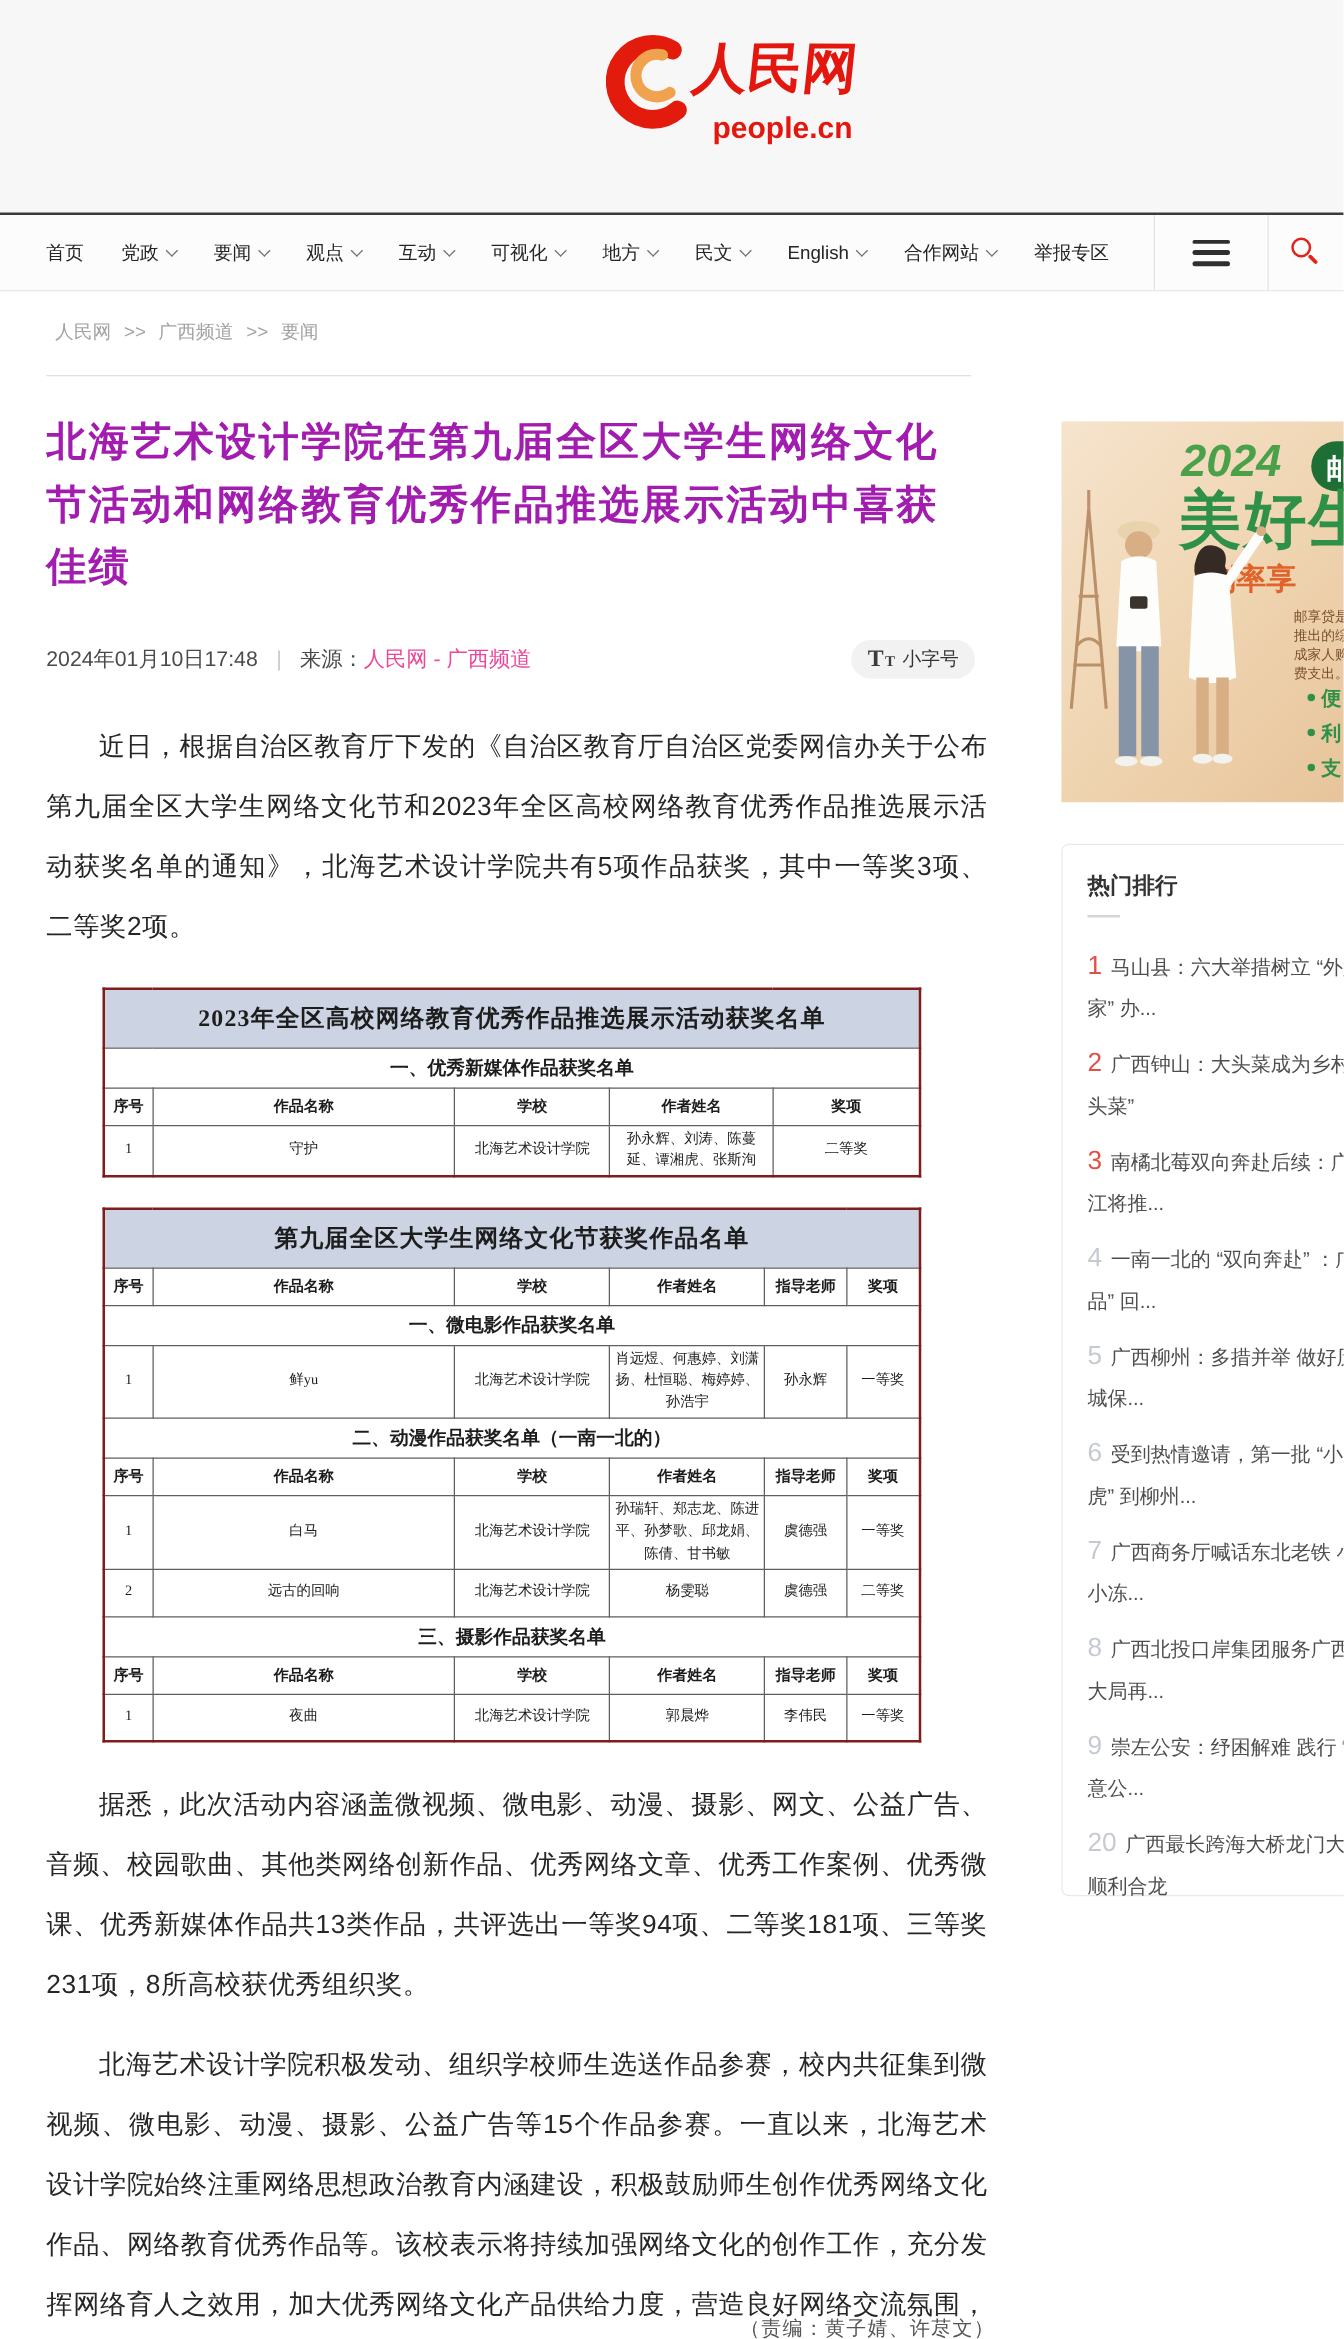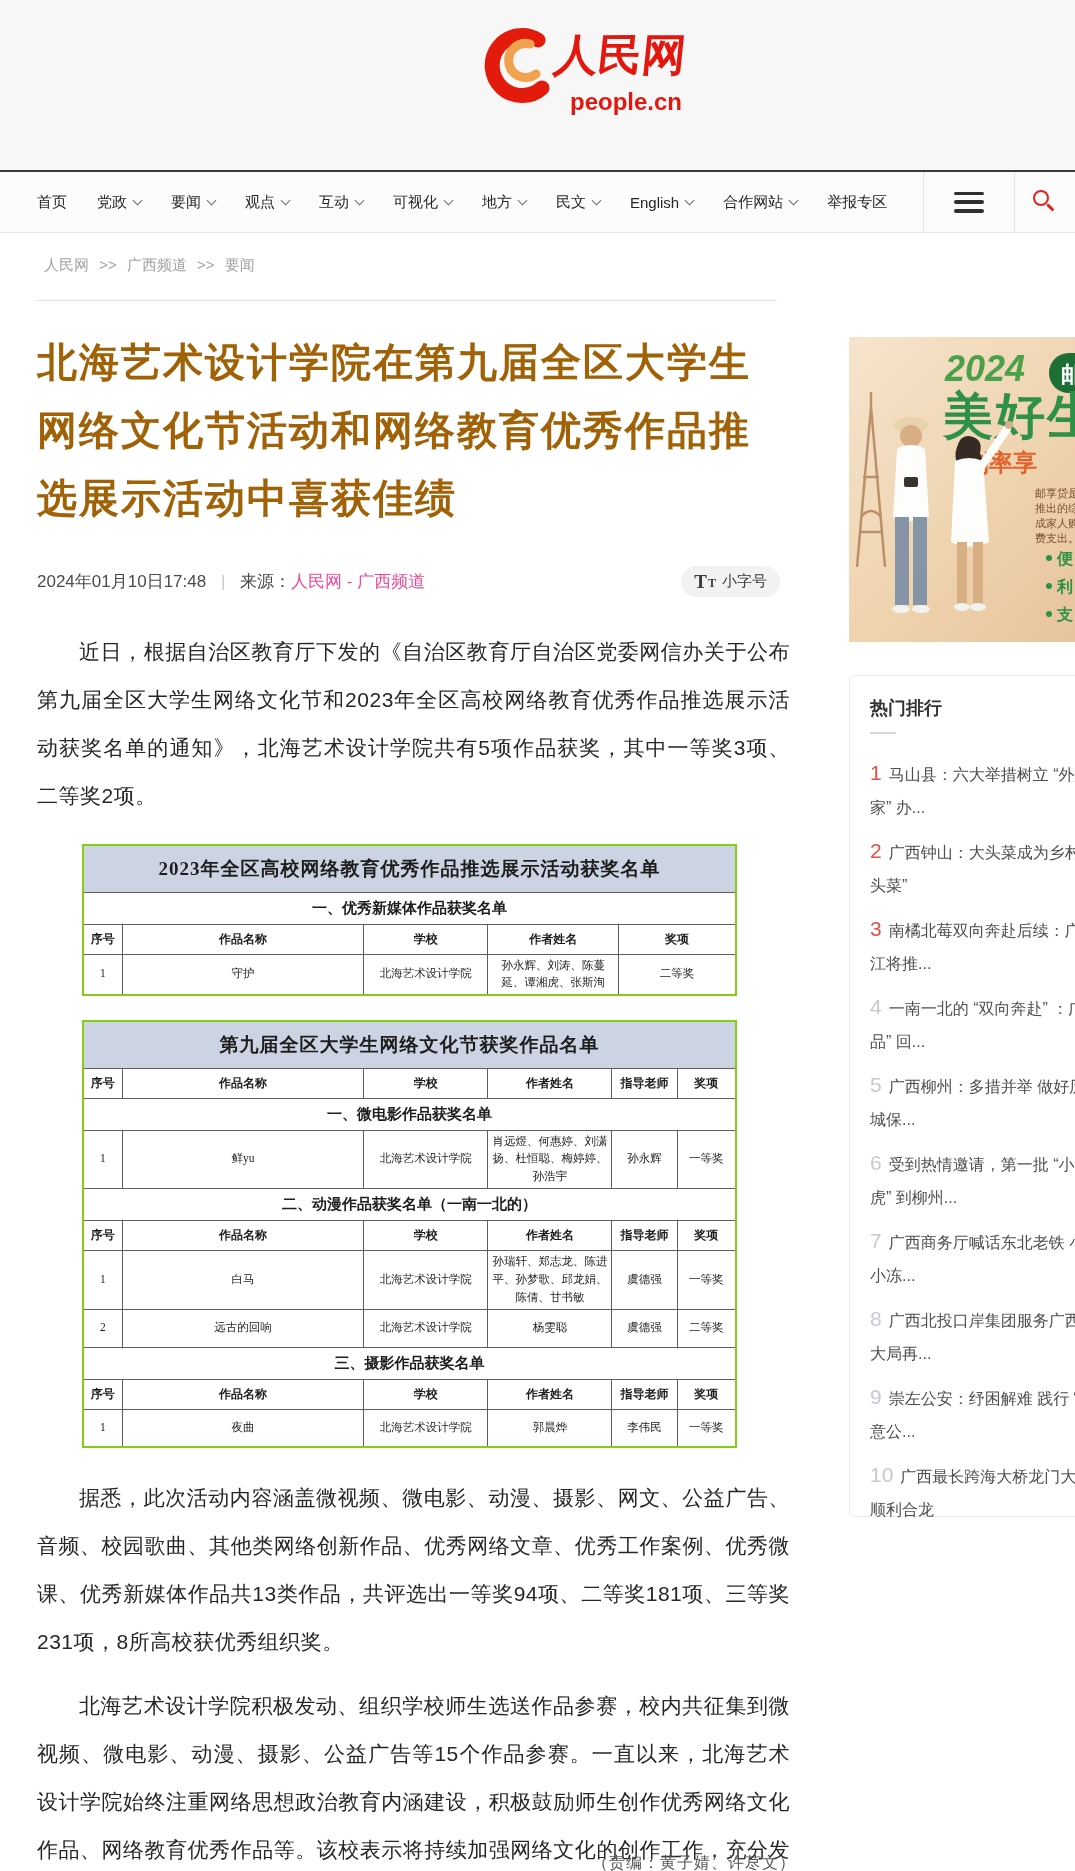"北海艺术设计学院在第九届全区大学生网络文化节活动和网络教育优秀作品推选展示活动中" .article-title { color: #a16207 -> #a21caf; font-size: 40px -> 32px; line-height: 68px -> 50px }
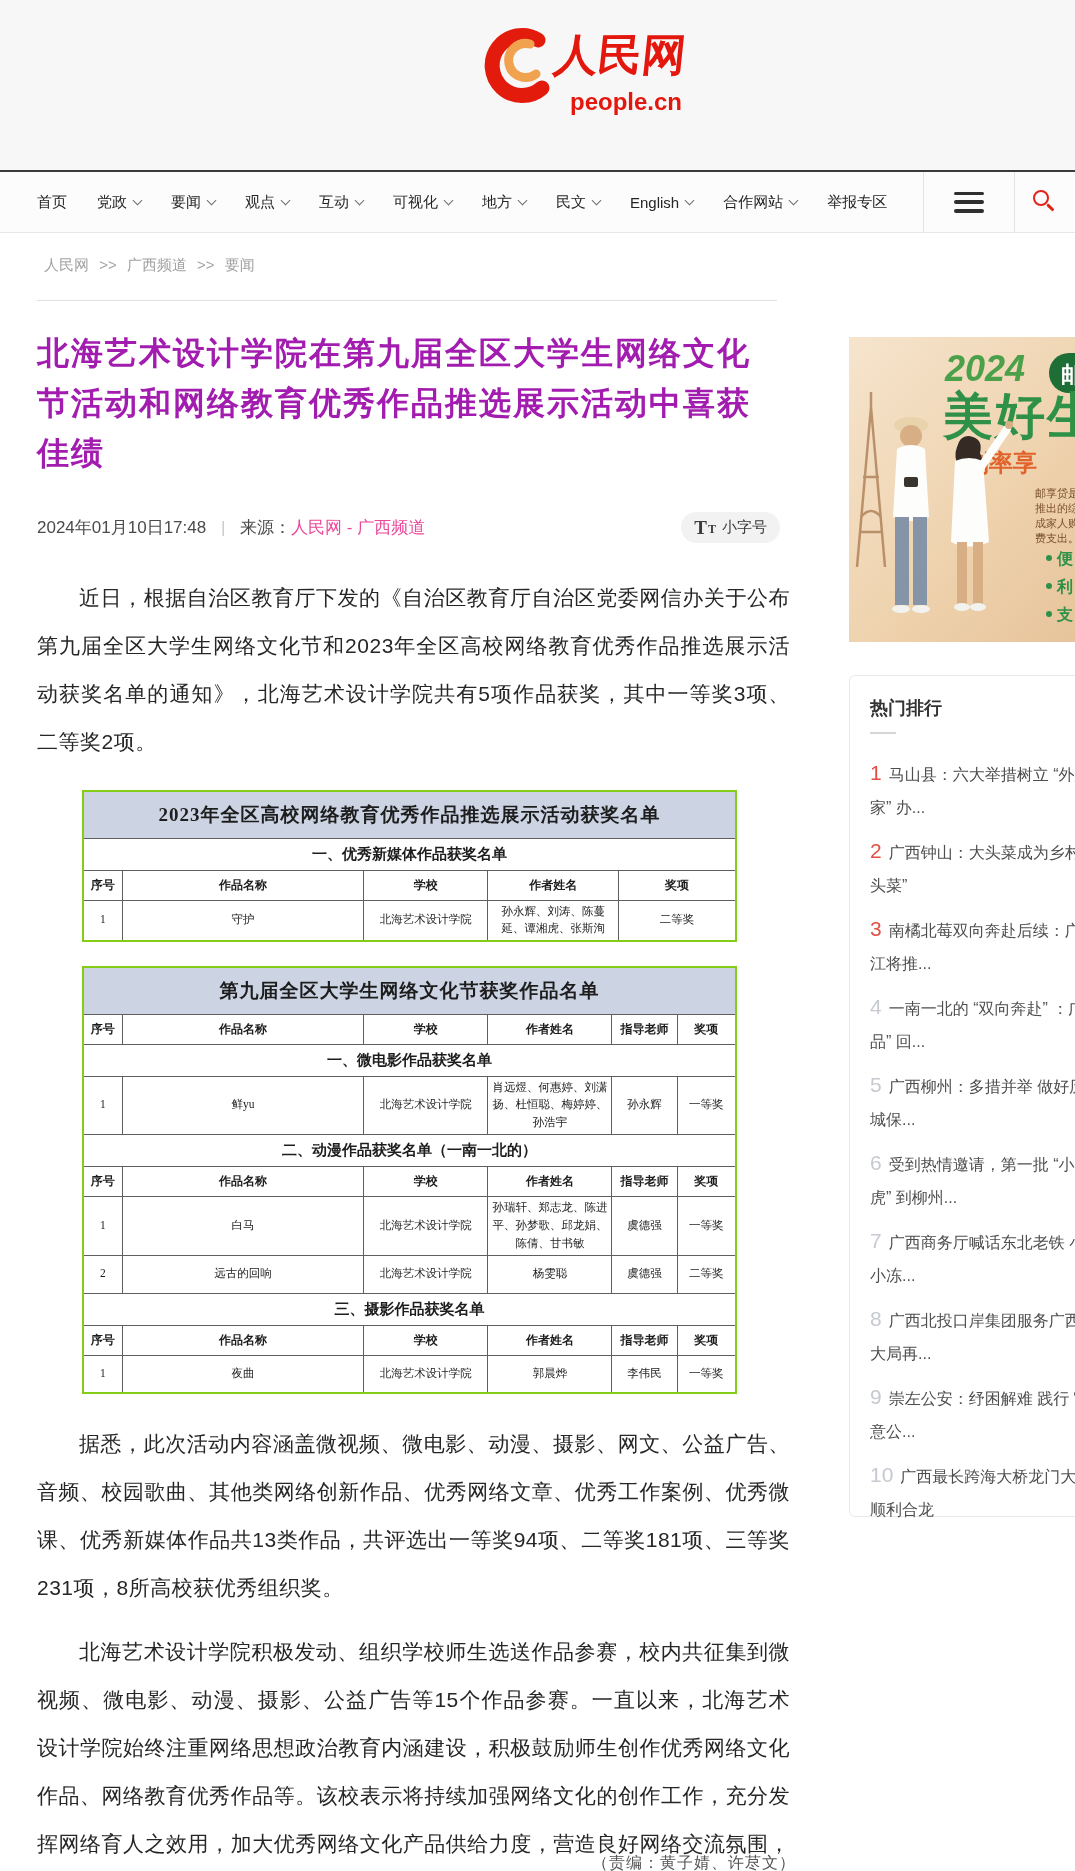"2023年全区高校网络教育优秀作品推选展示活动获奖名单" table.tbl { border: 2px solid #84cc16 -> 2px solid #7f1d1d }
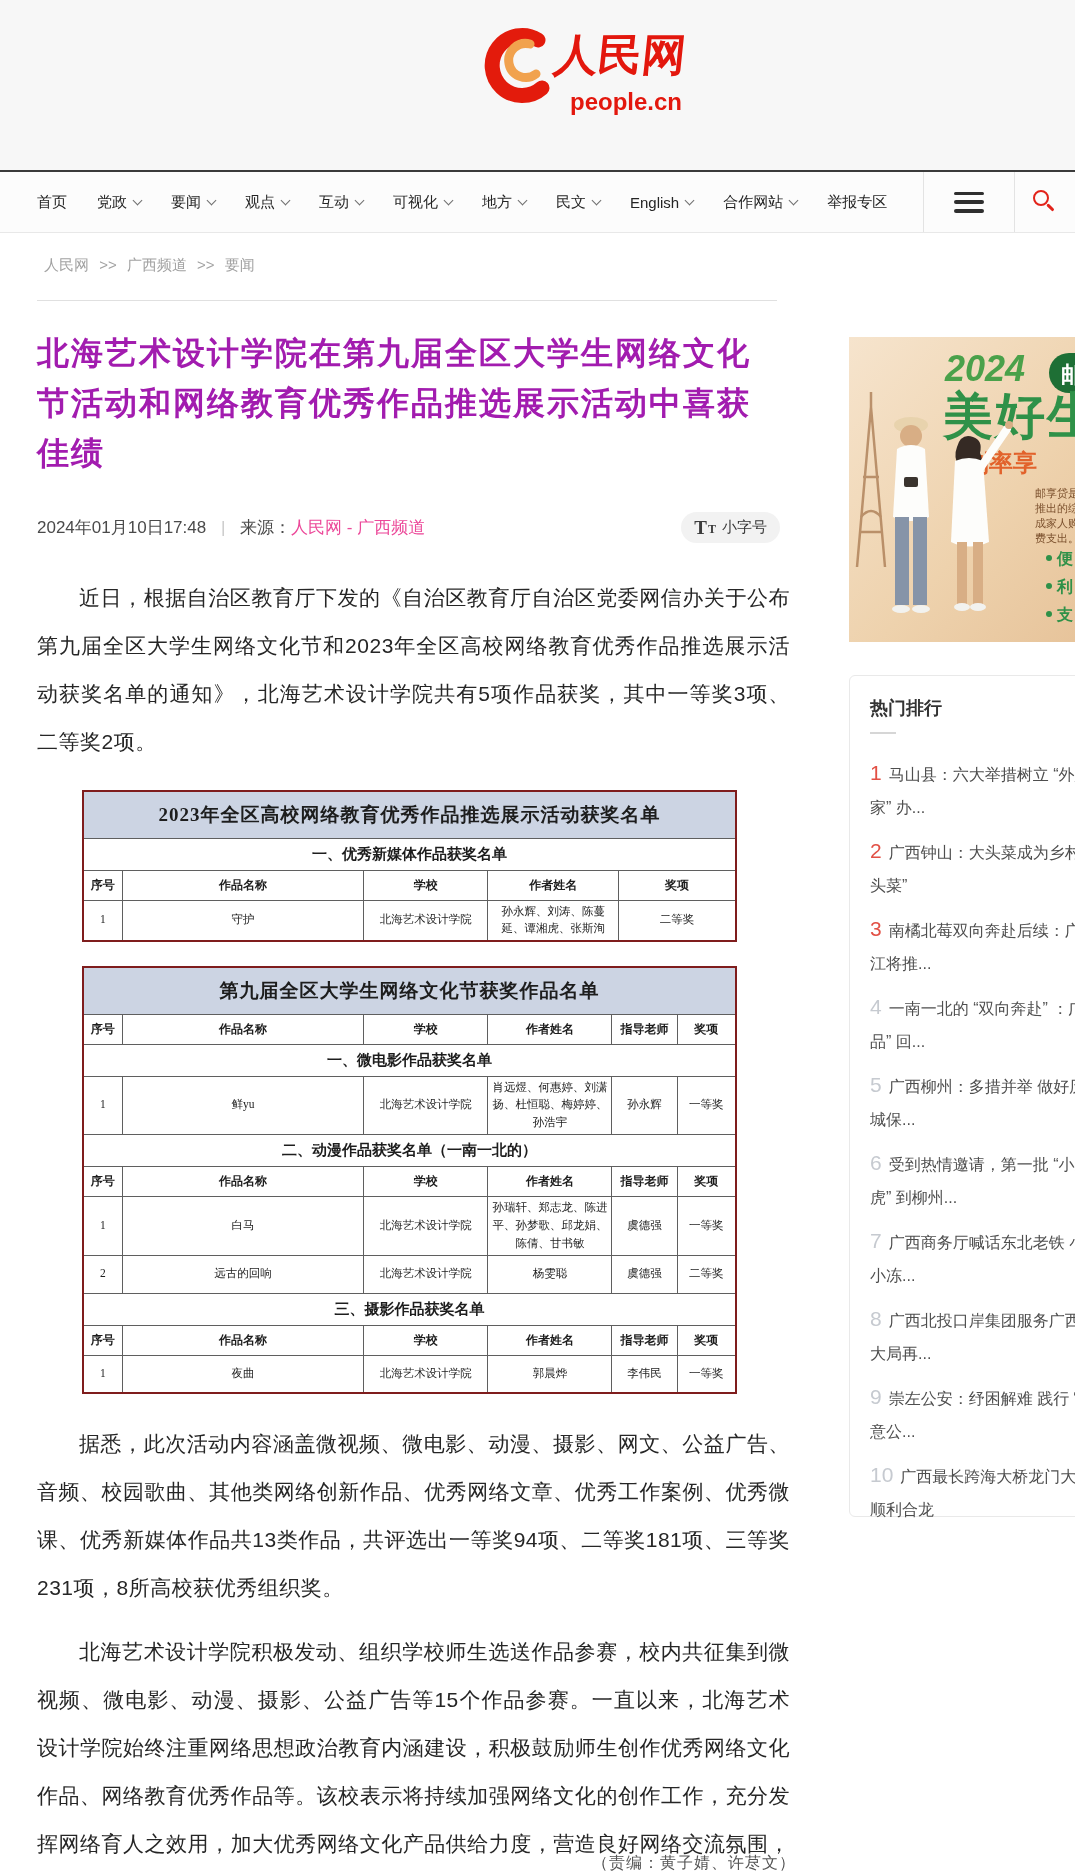"10" span.rank-num { text: 10 -> 20 }
